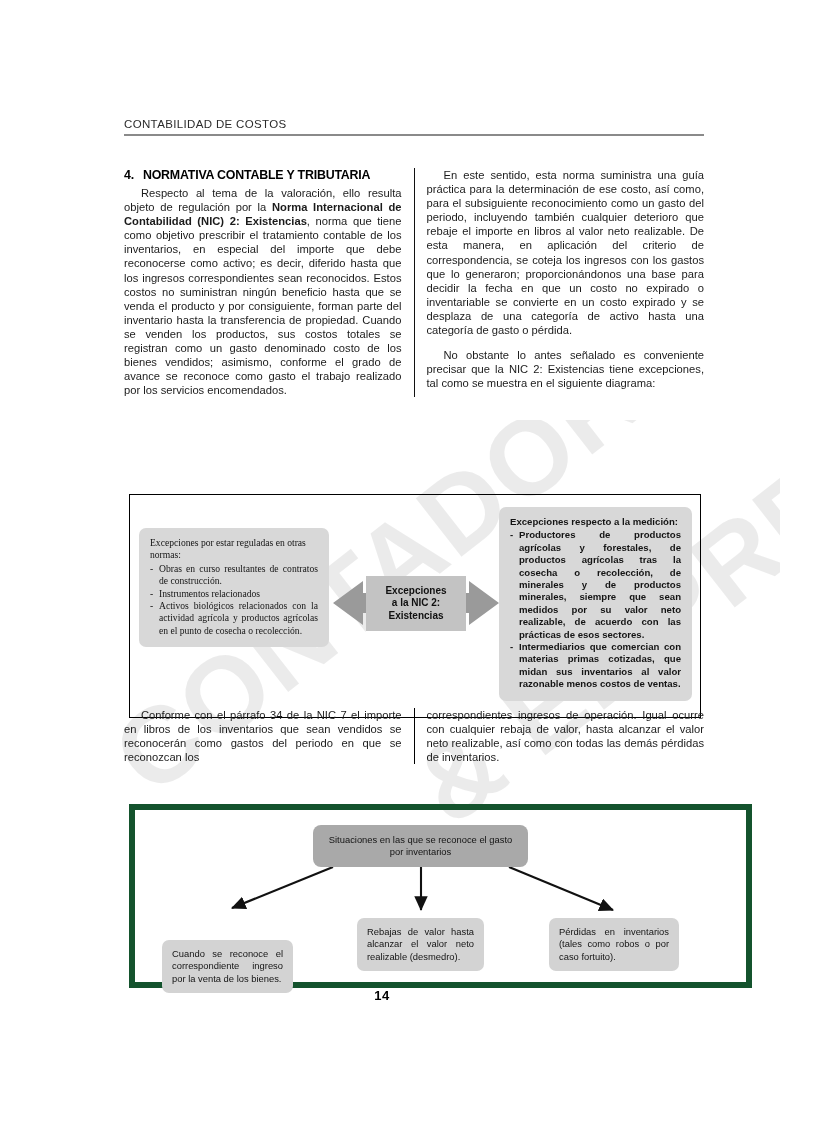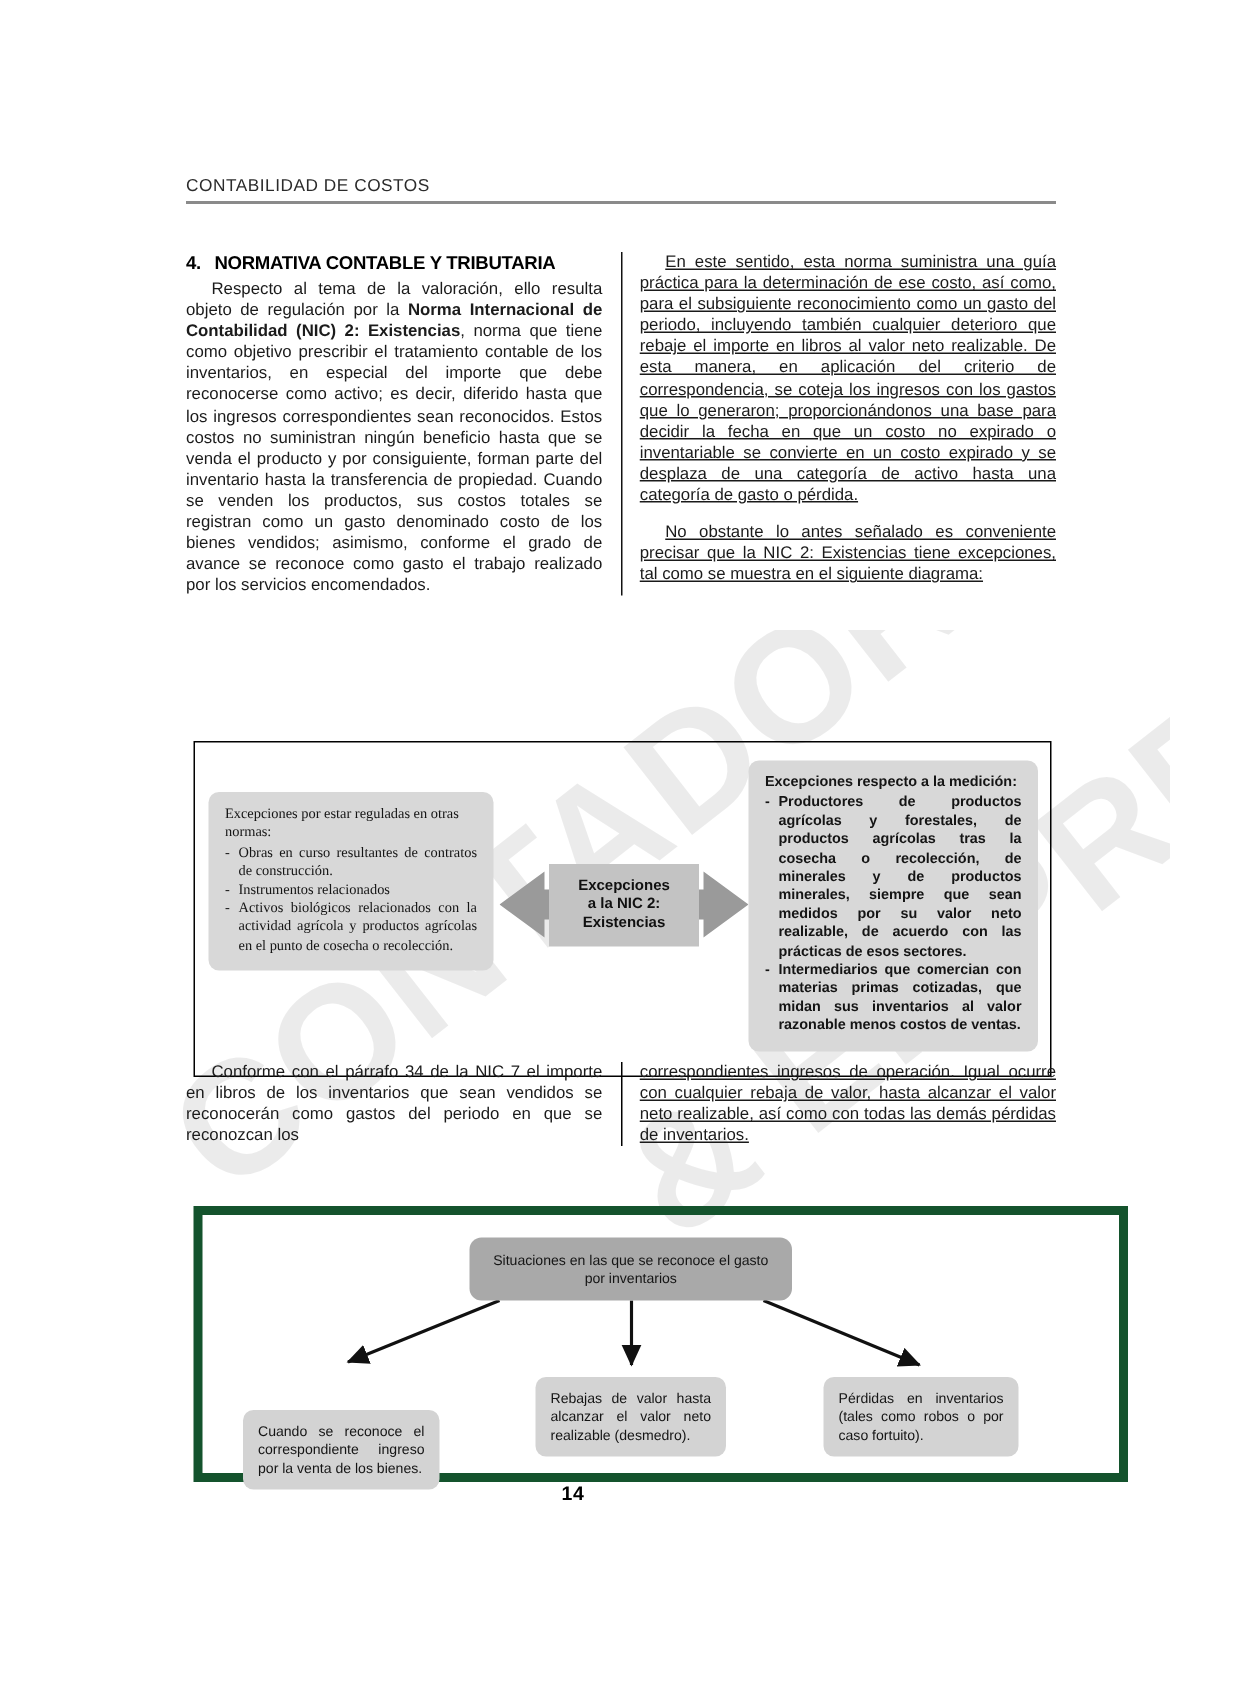"En este sentido, esta norma" .col.right { text-decoration: underline -> none }
